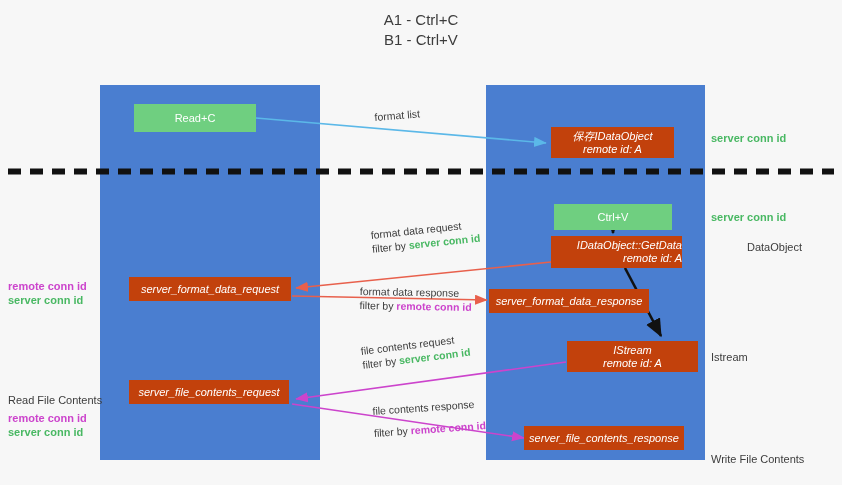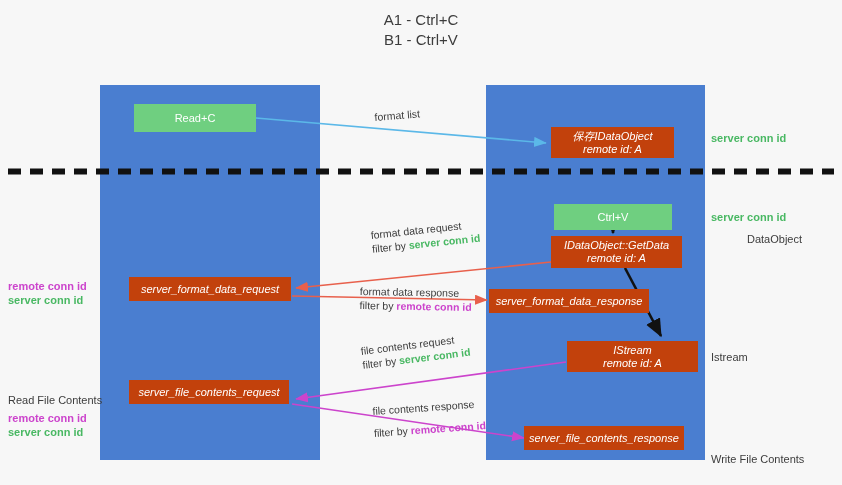"IDataObject::GetData" div.node { align-items: none -> flex-end }
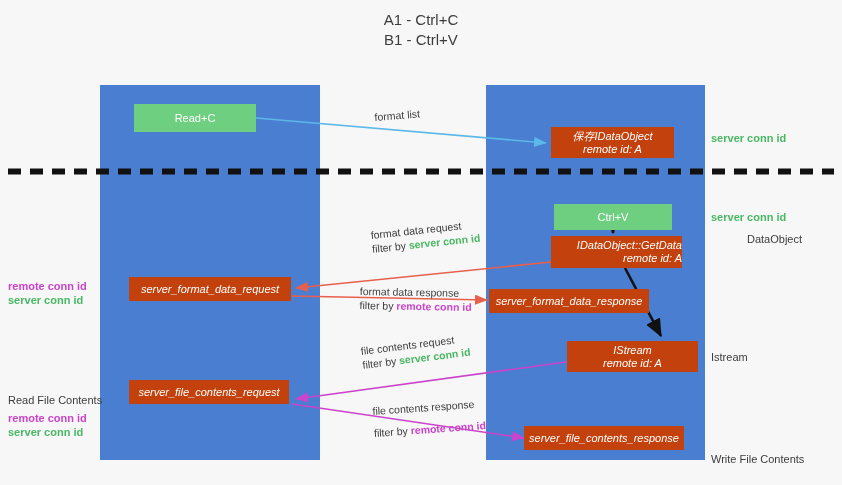"DataObject" div.side-note { top: 232px -> 240px }
